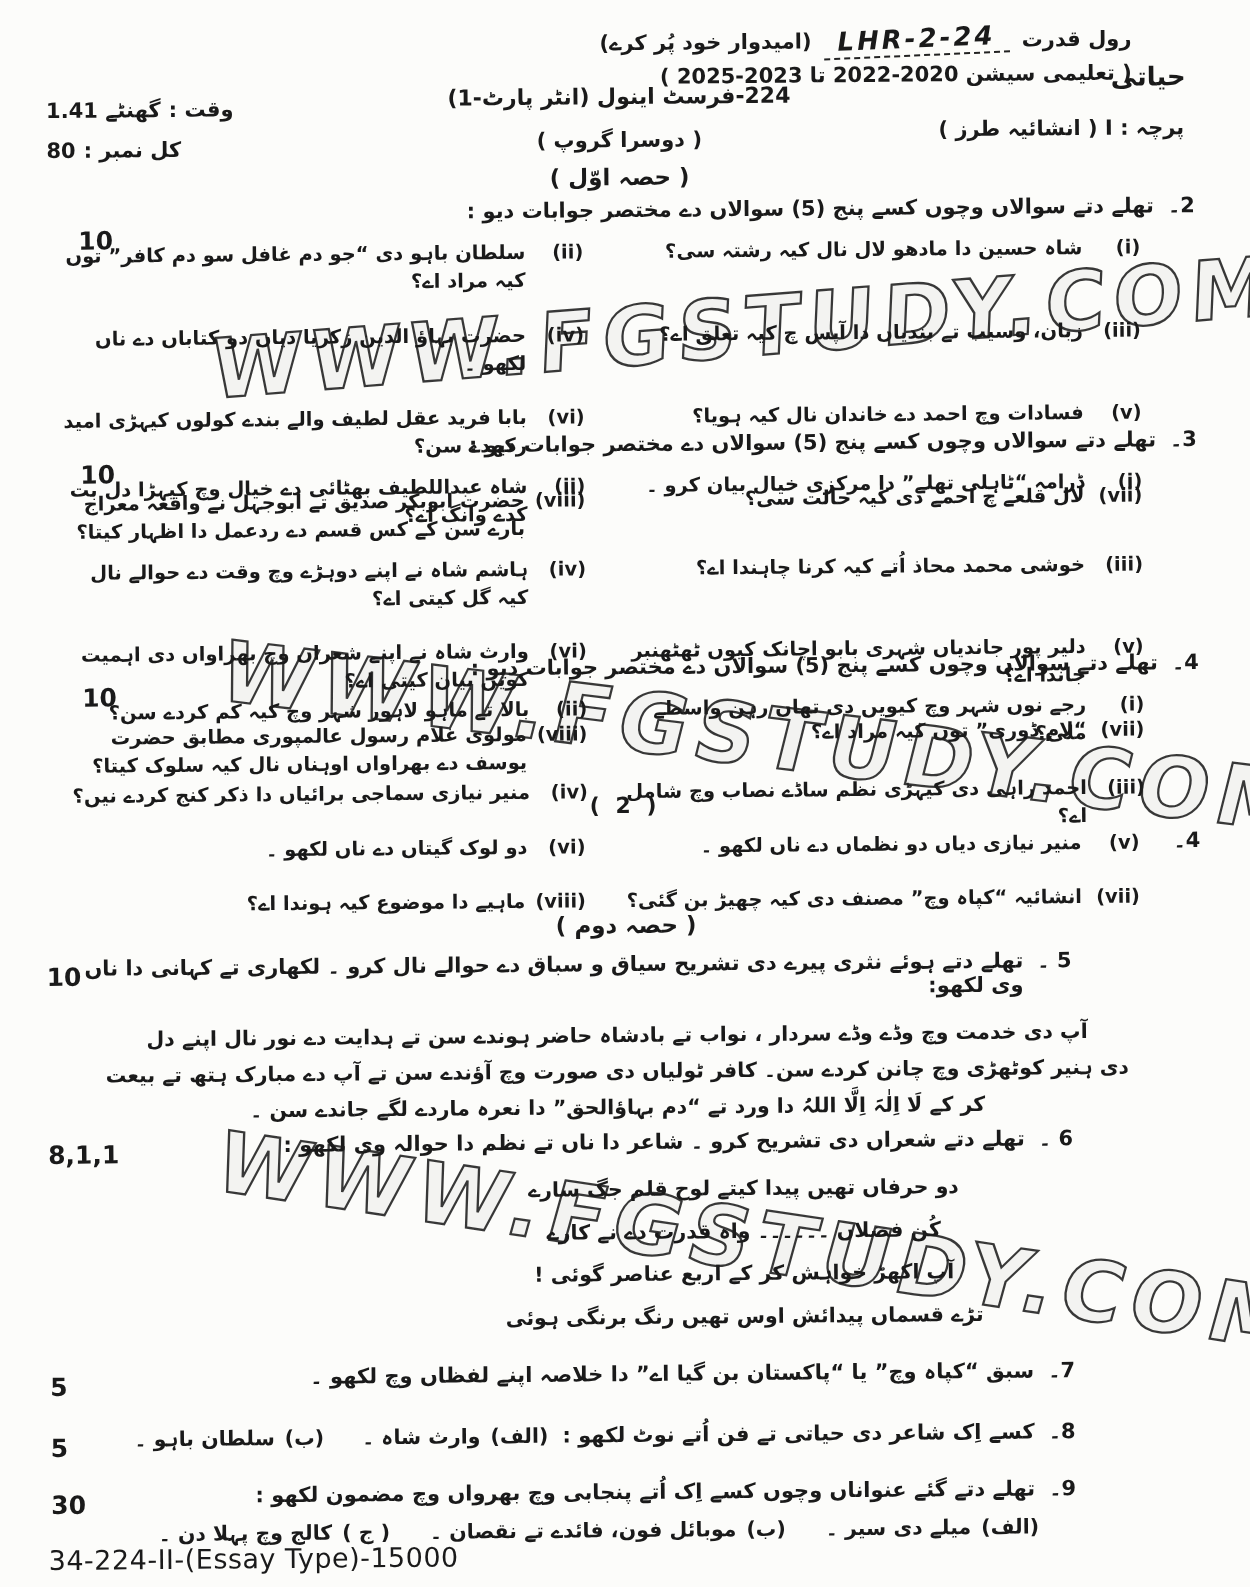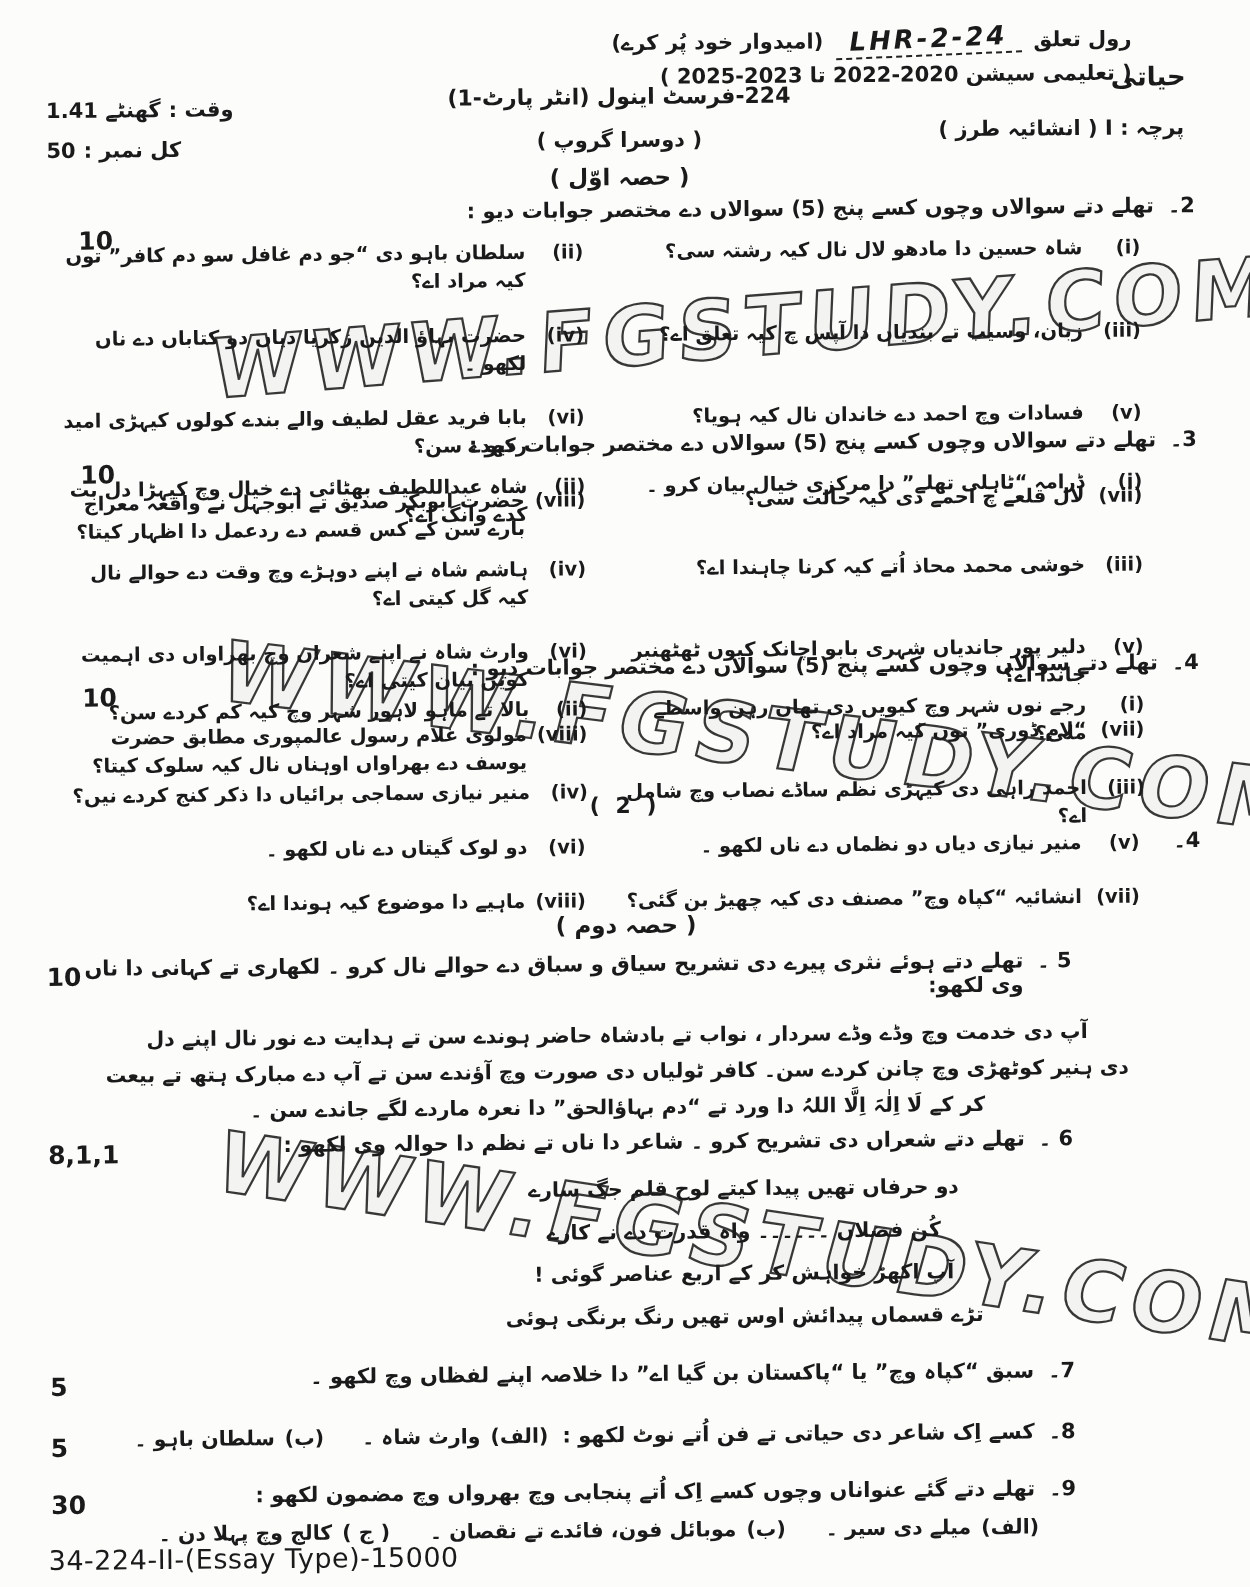"رول تعلق" span { text: تعلق -> قدرت }
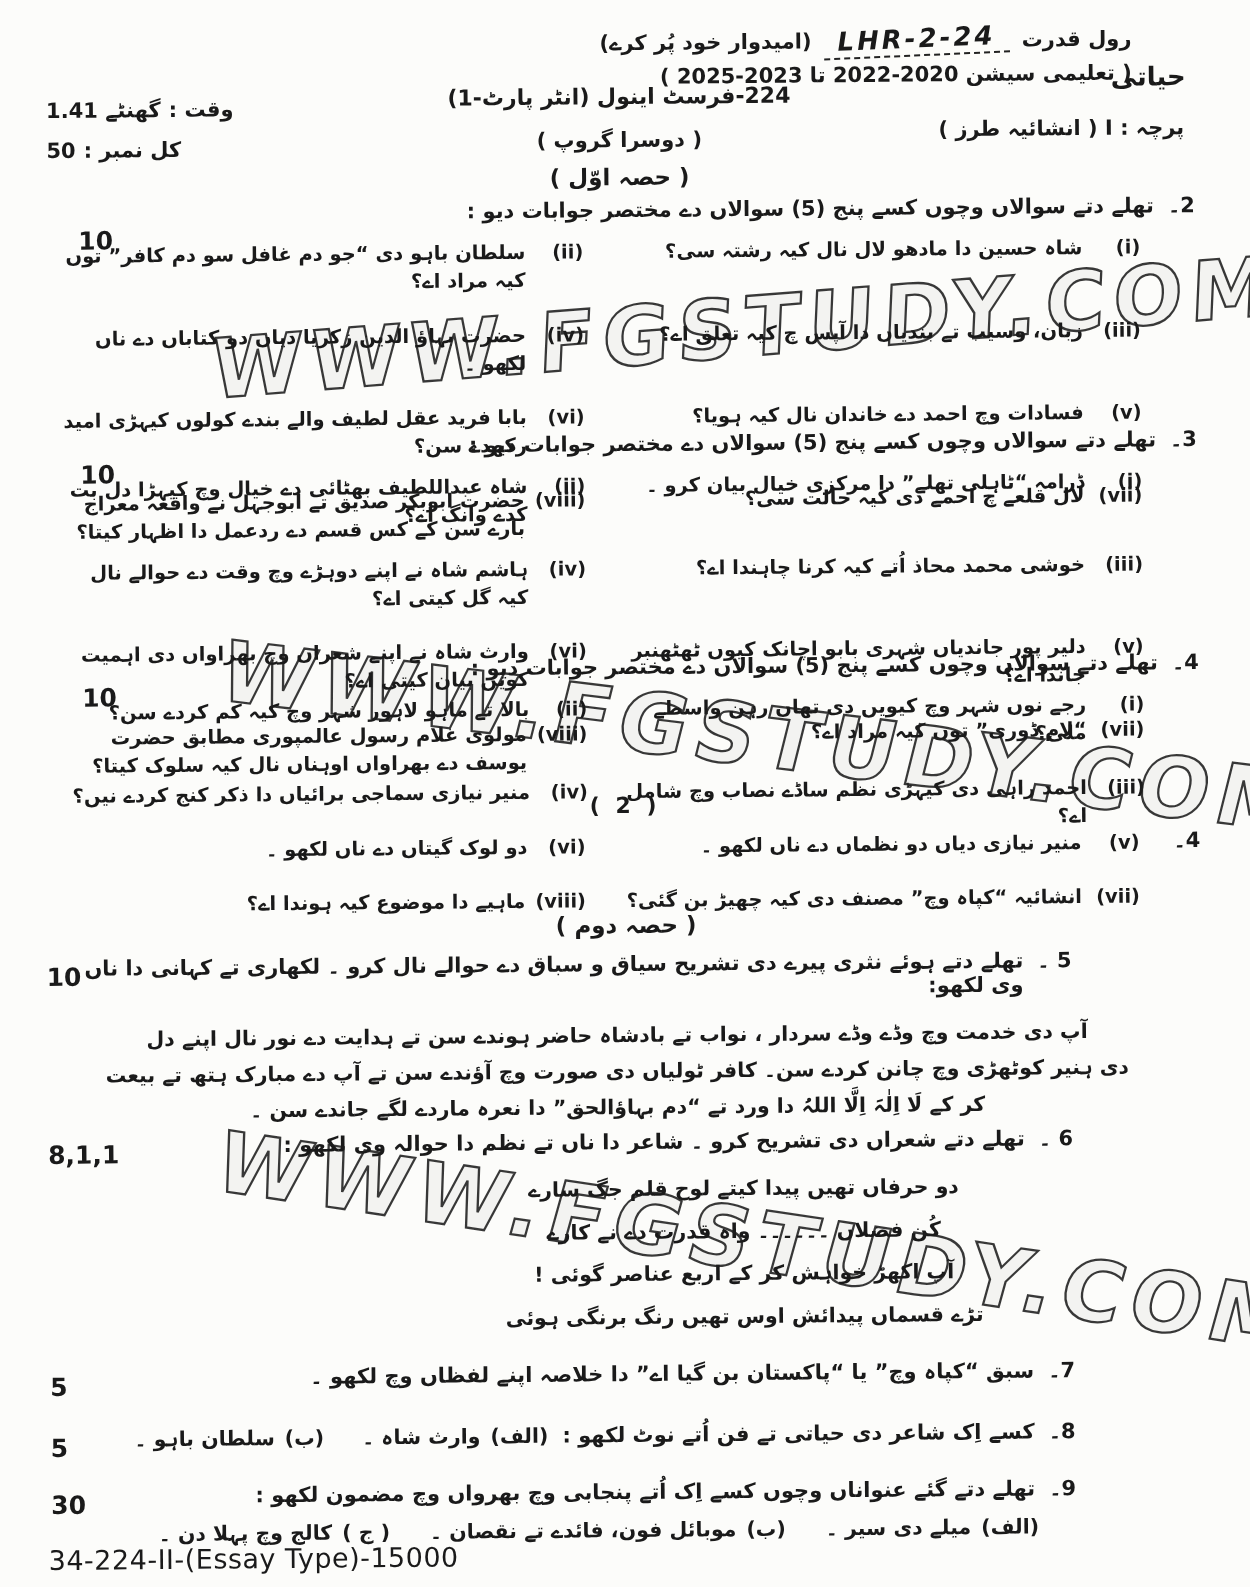"50" span.ltr { text: 50 -> 80 }
